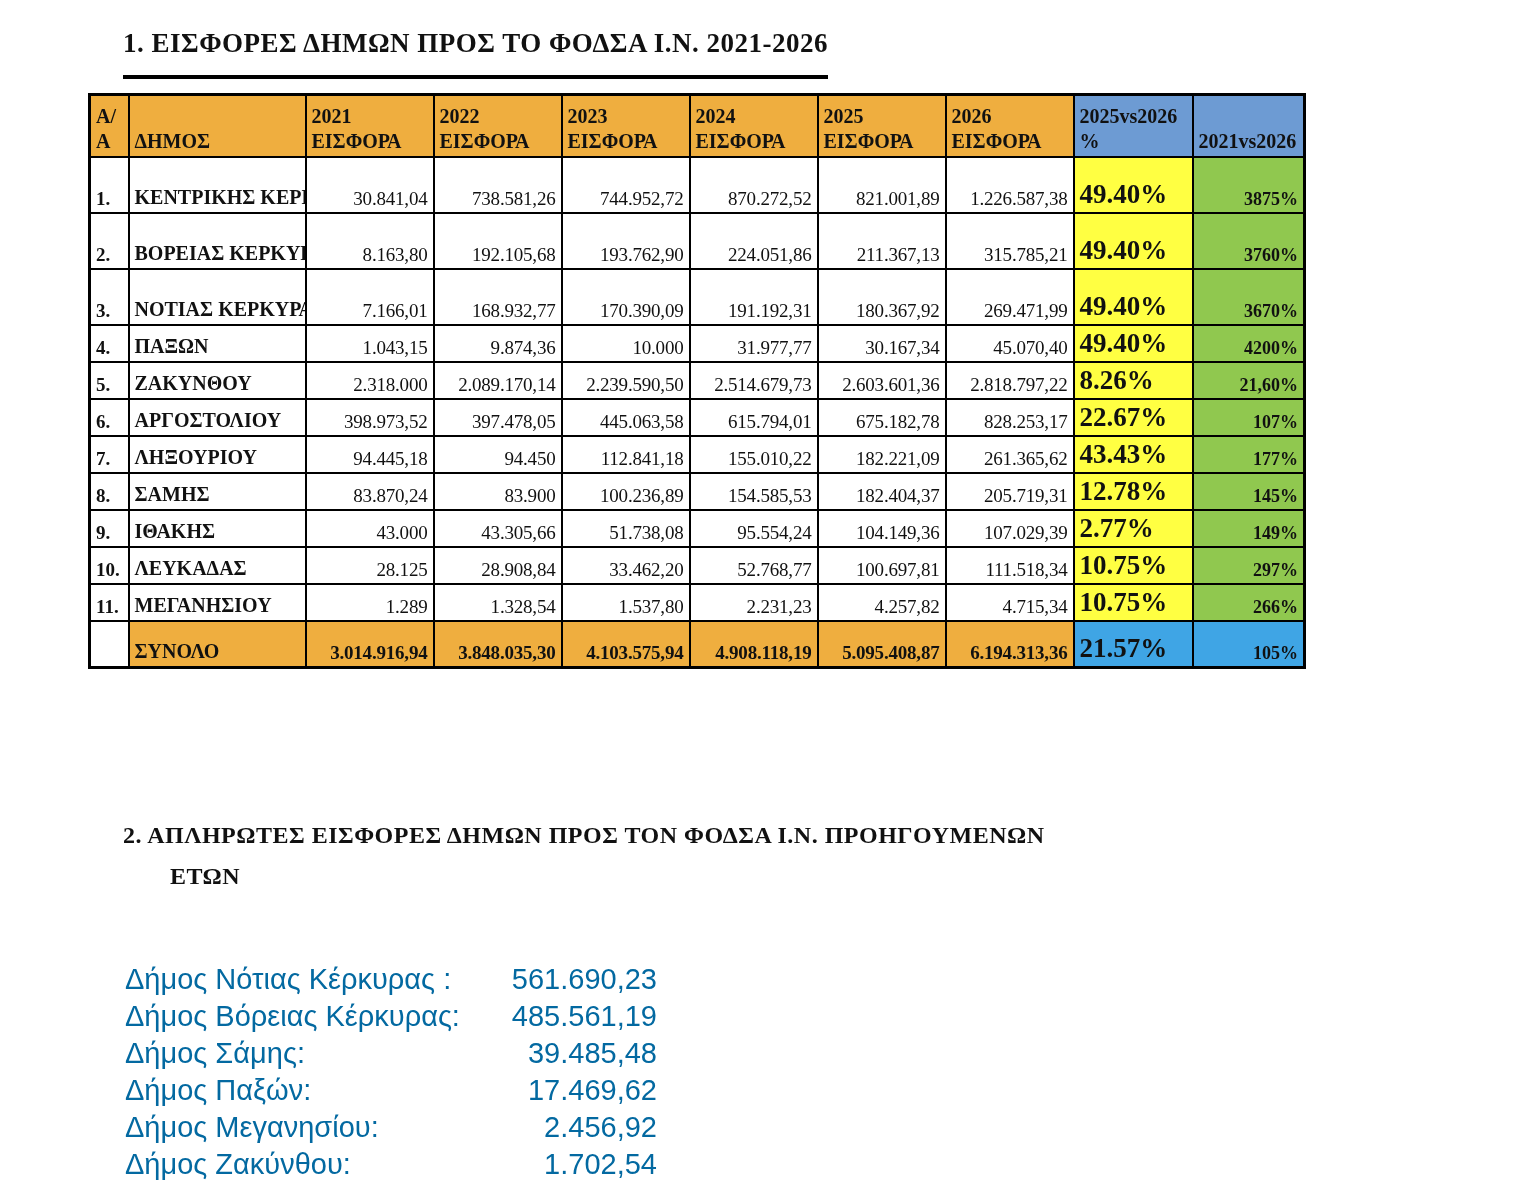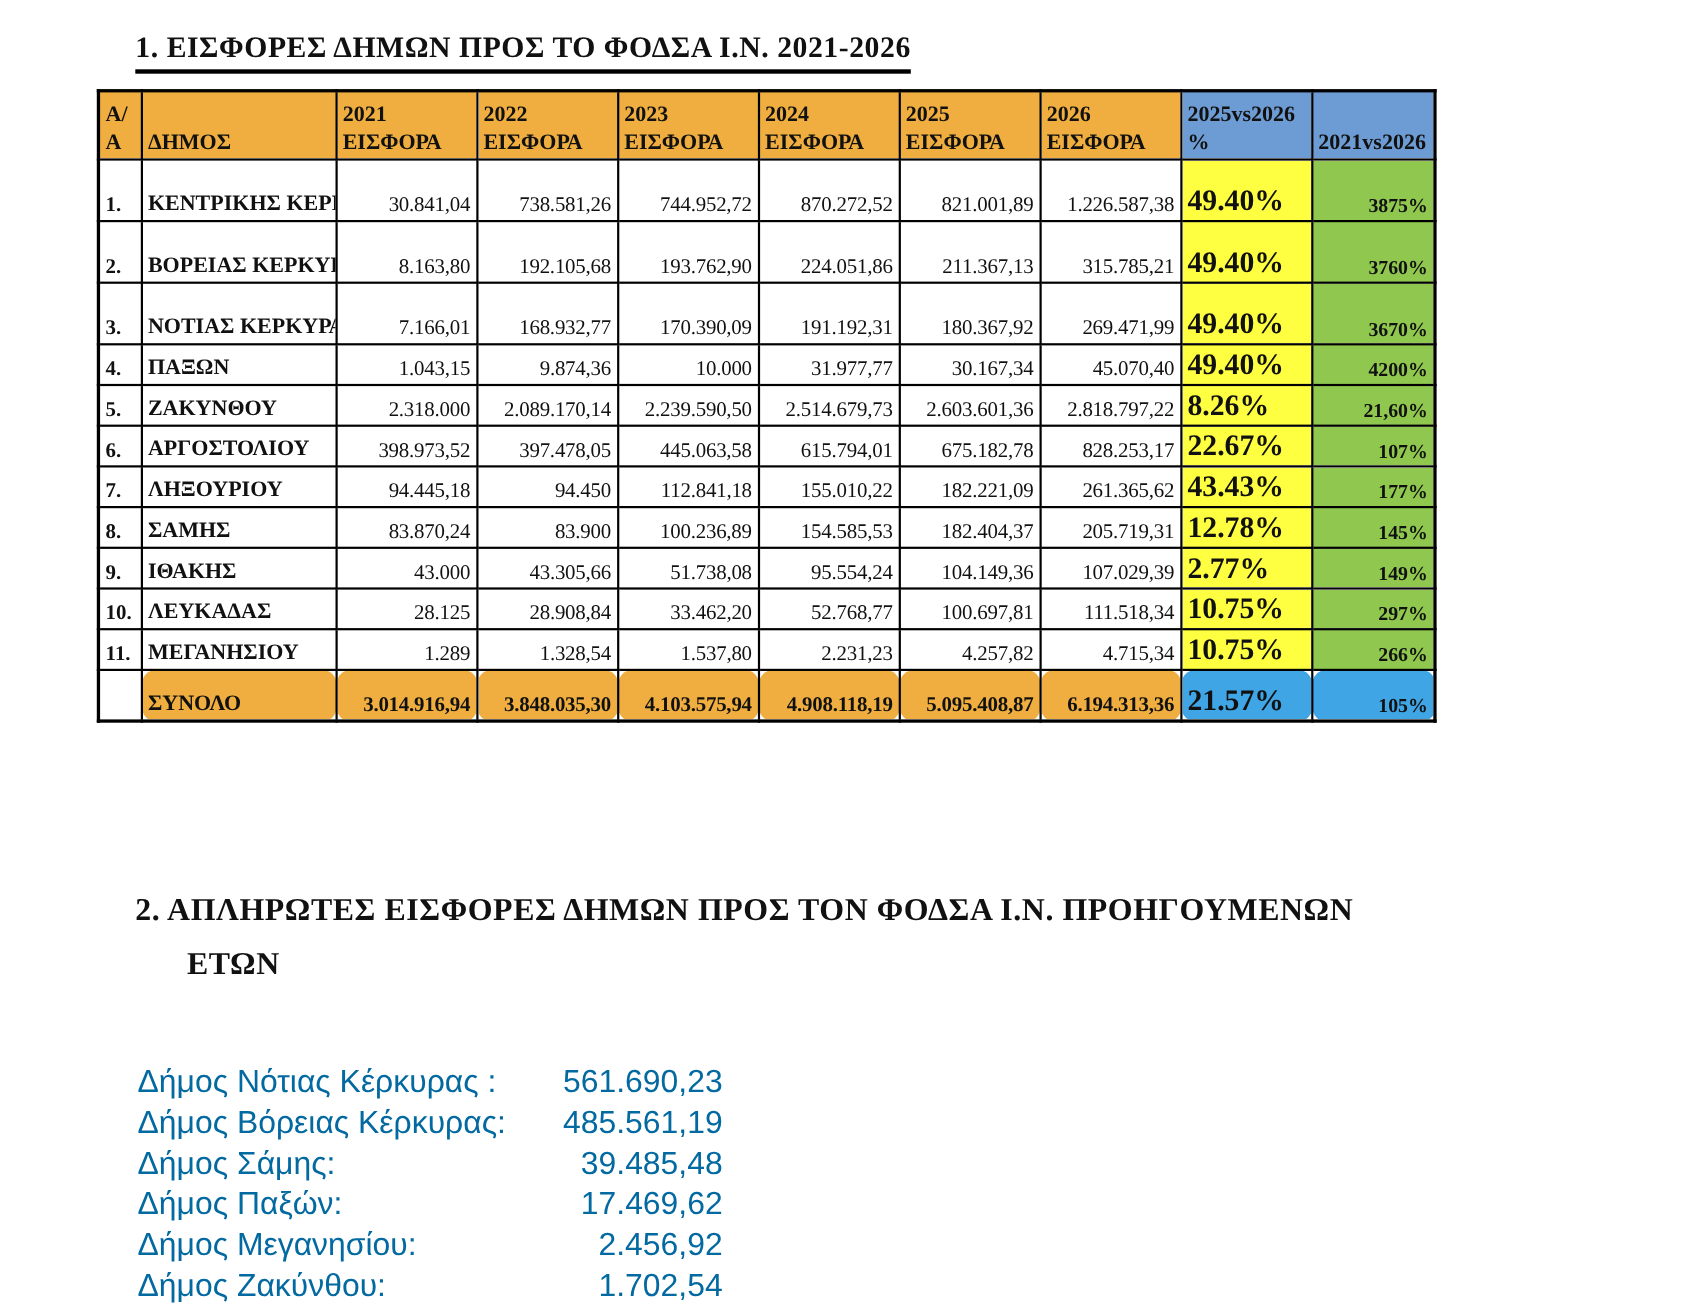"1. ΕΙΣΦΟΡΕΣ ΔΗΜΩΝ ΠΡΟΣ ΤΟ" .sec-title .ul { padding-bottom: 4px -> 16px }
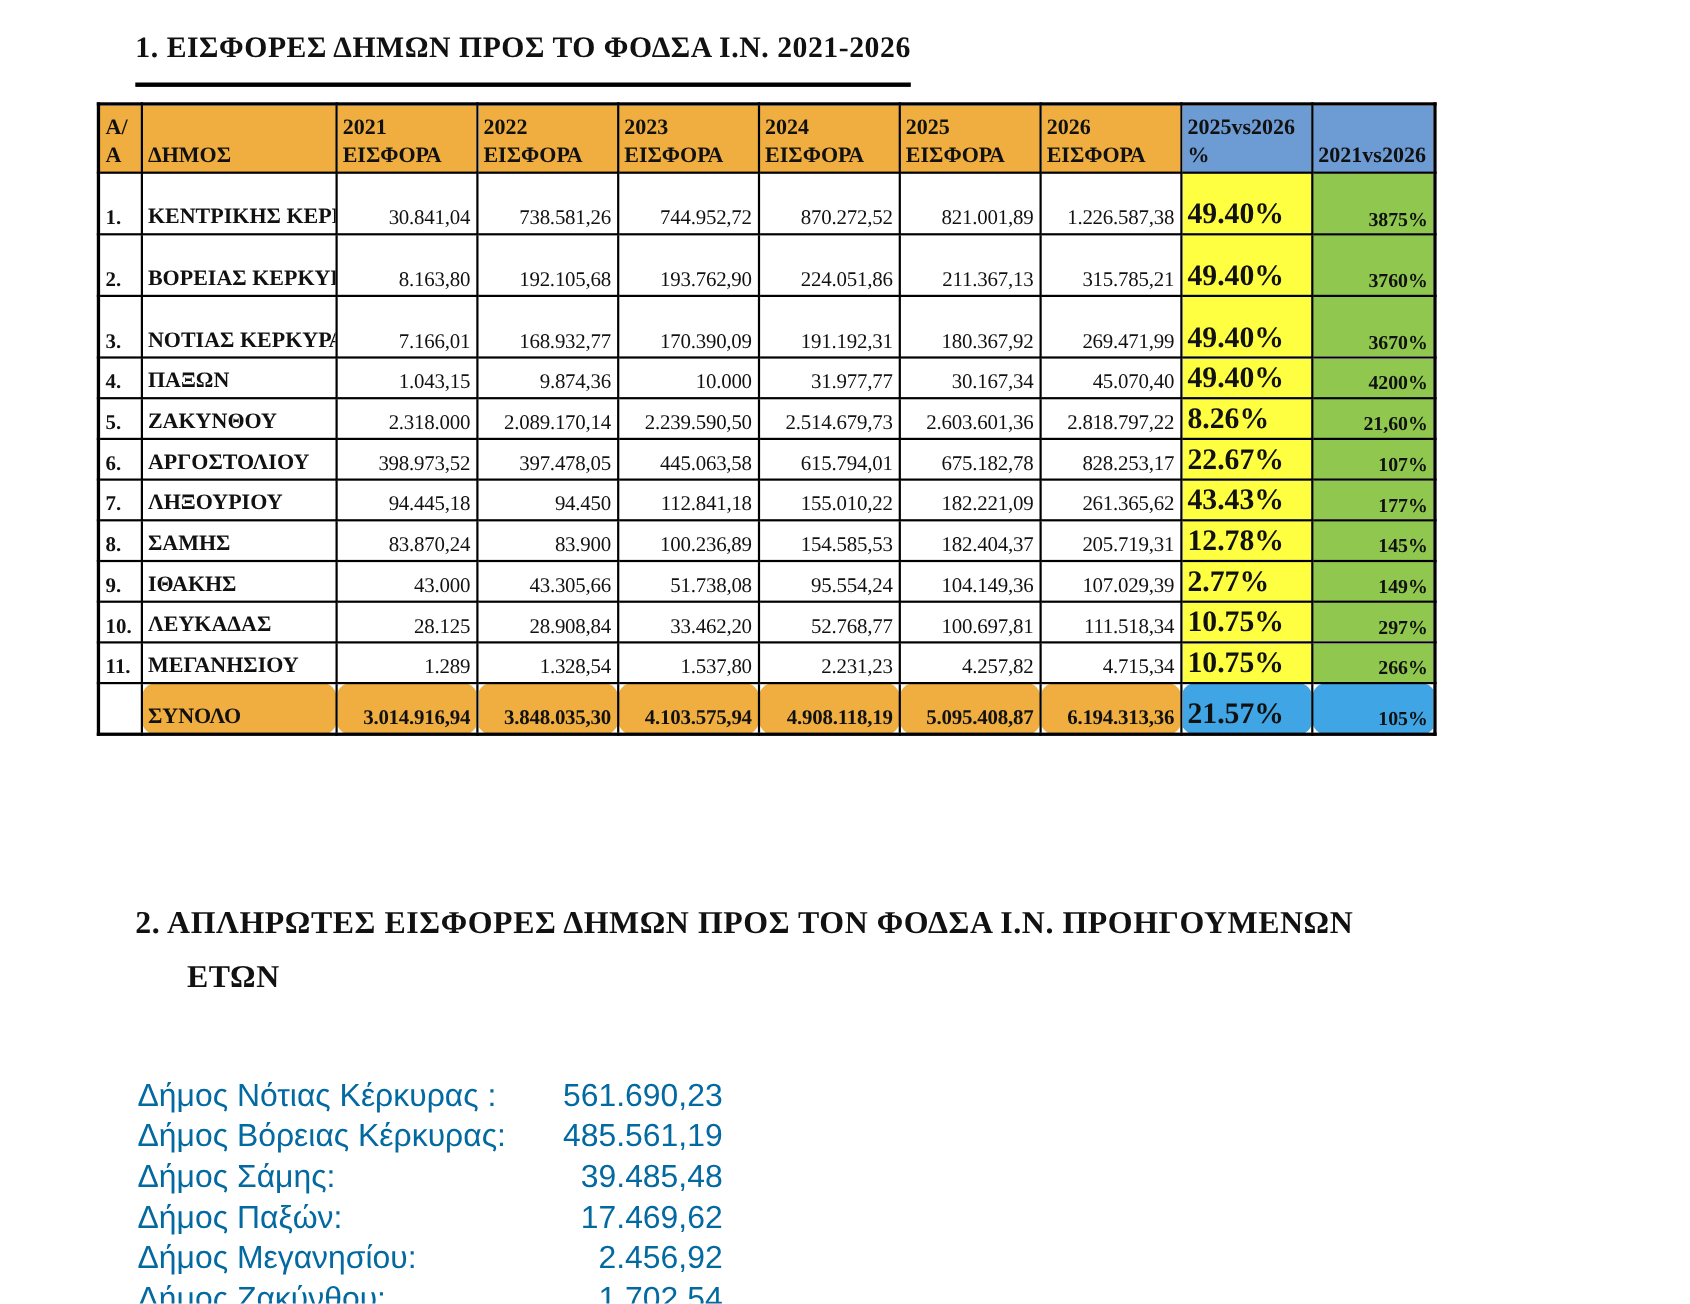"ΣΥΝΟΛΟ" tr.total-row td { border-radius: 13px -> none }
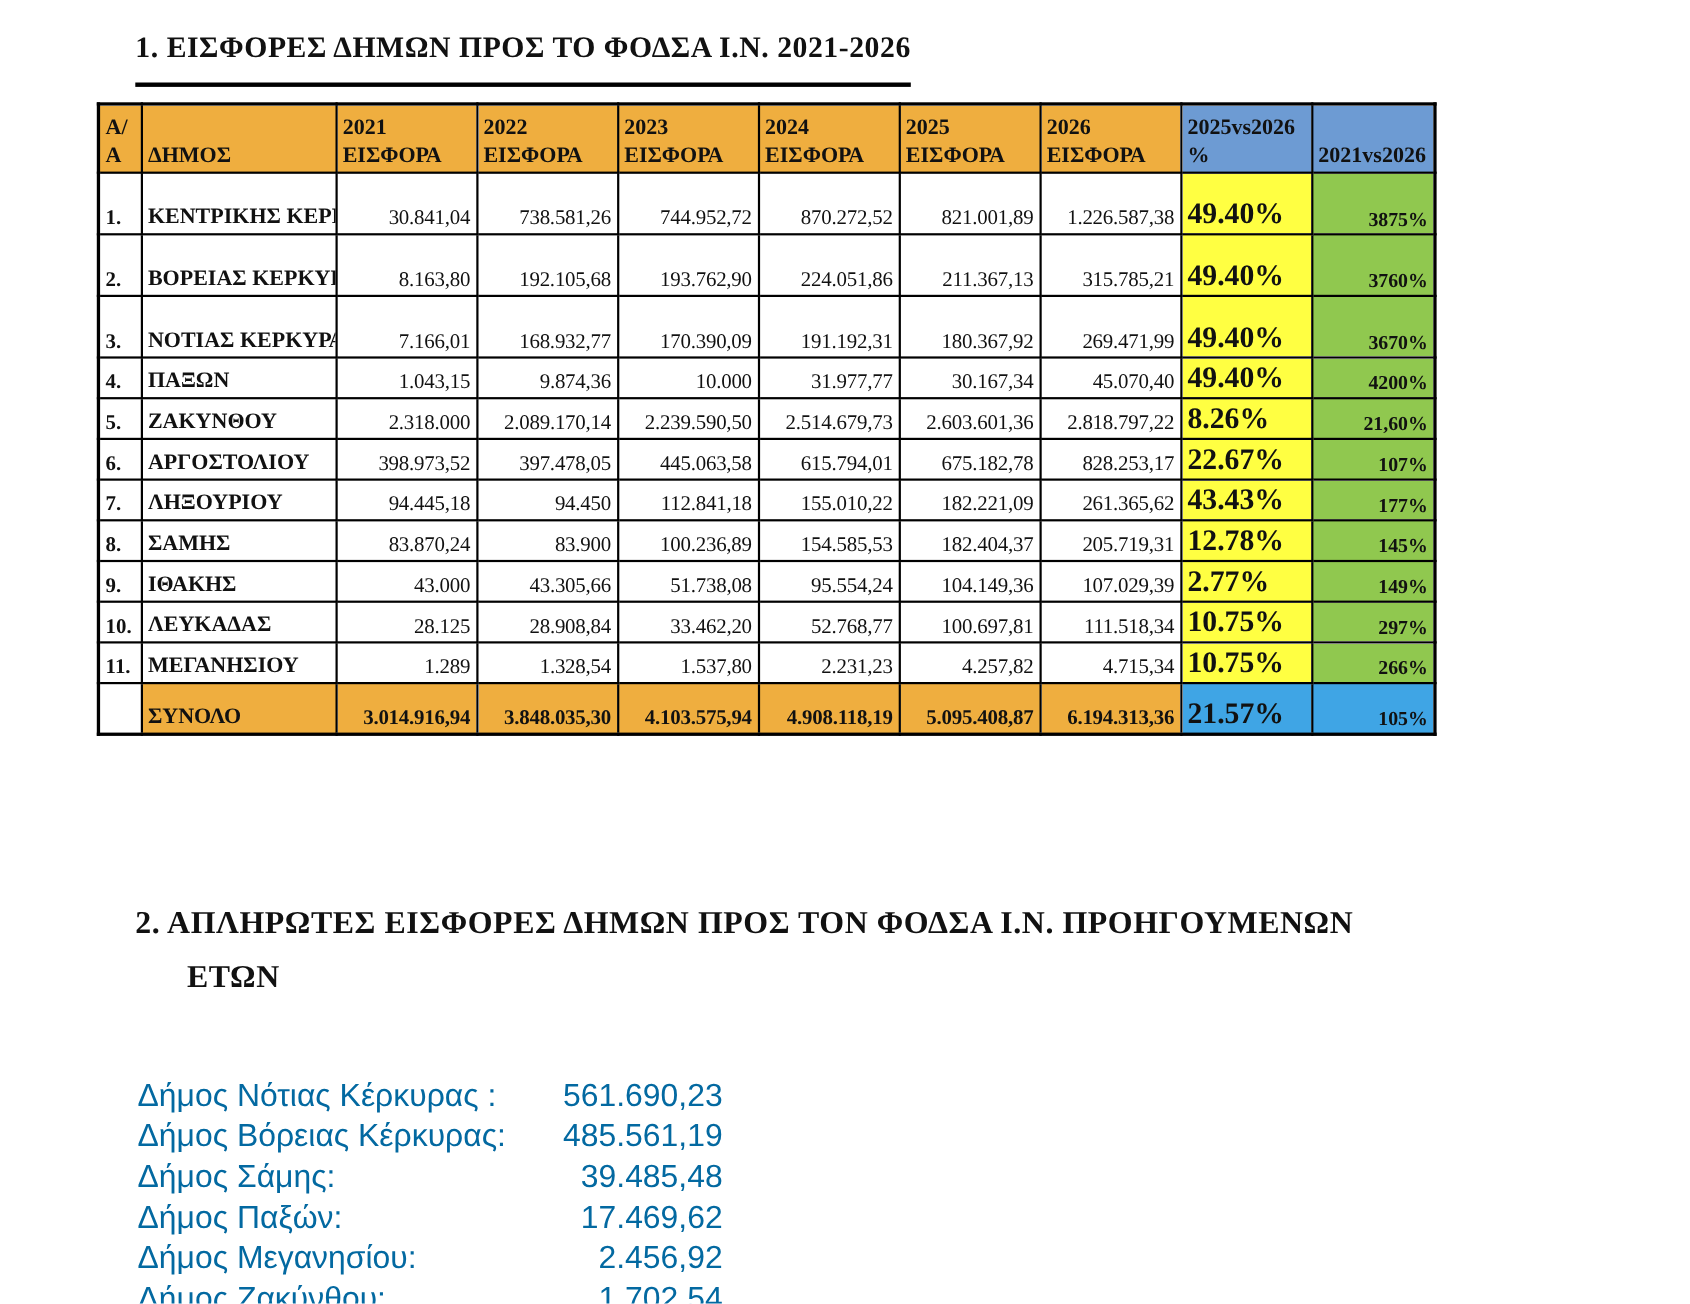"2. ΑΠΛΗΡΩΤΕΣ ΕΙΣΦΟΡΕΣ ΔΗΜΩΝ ΠΡΟΣ" .sec2-title { font-size: 29px -> 24px }
